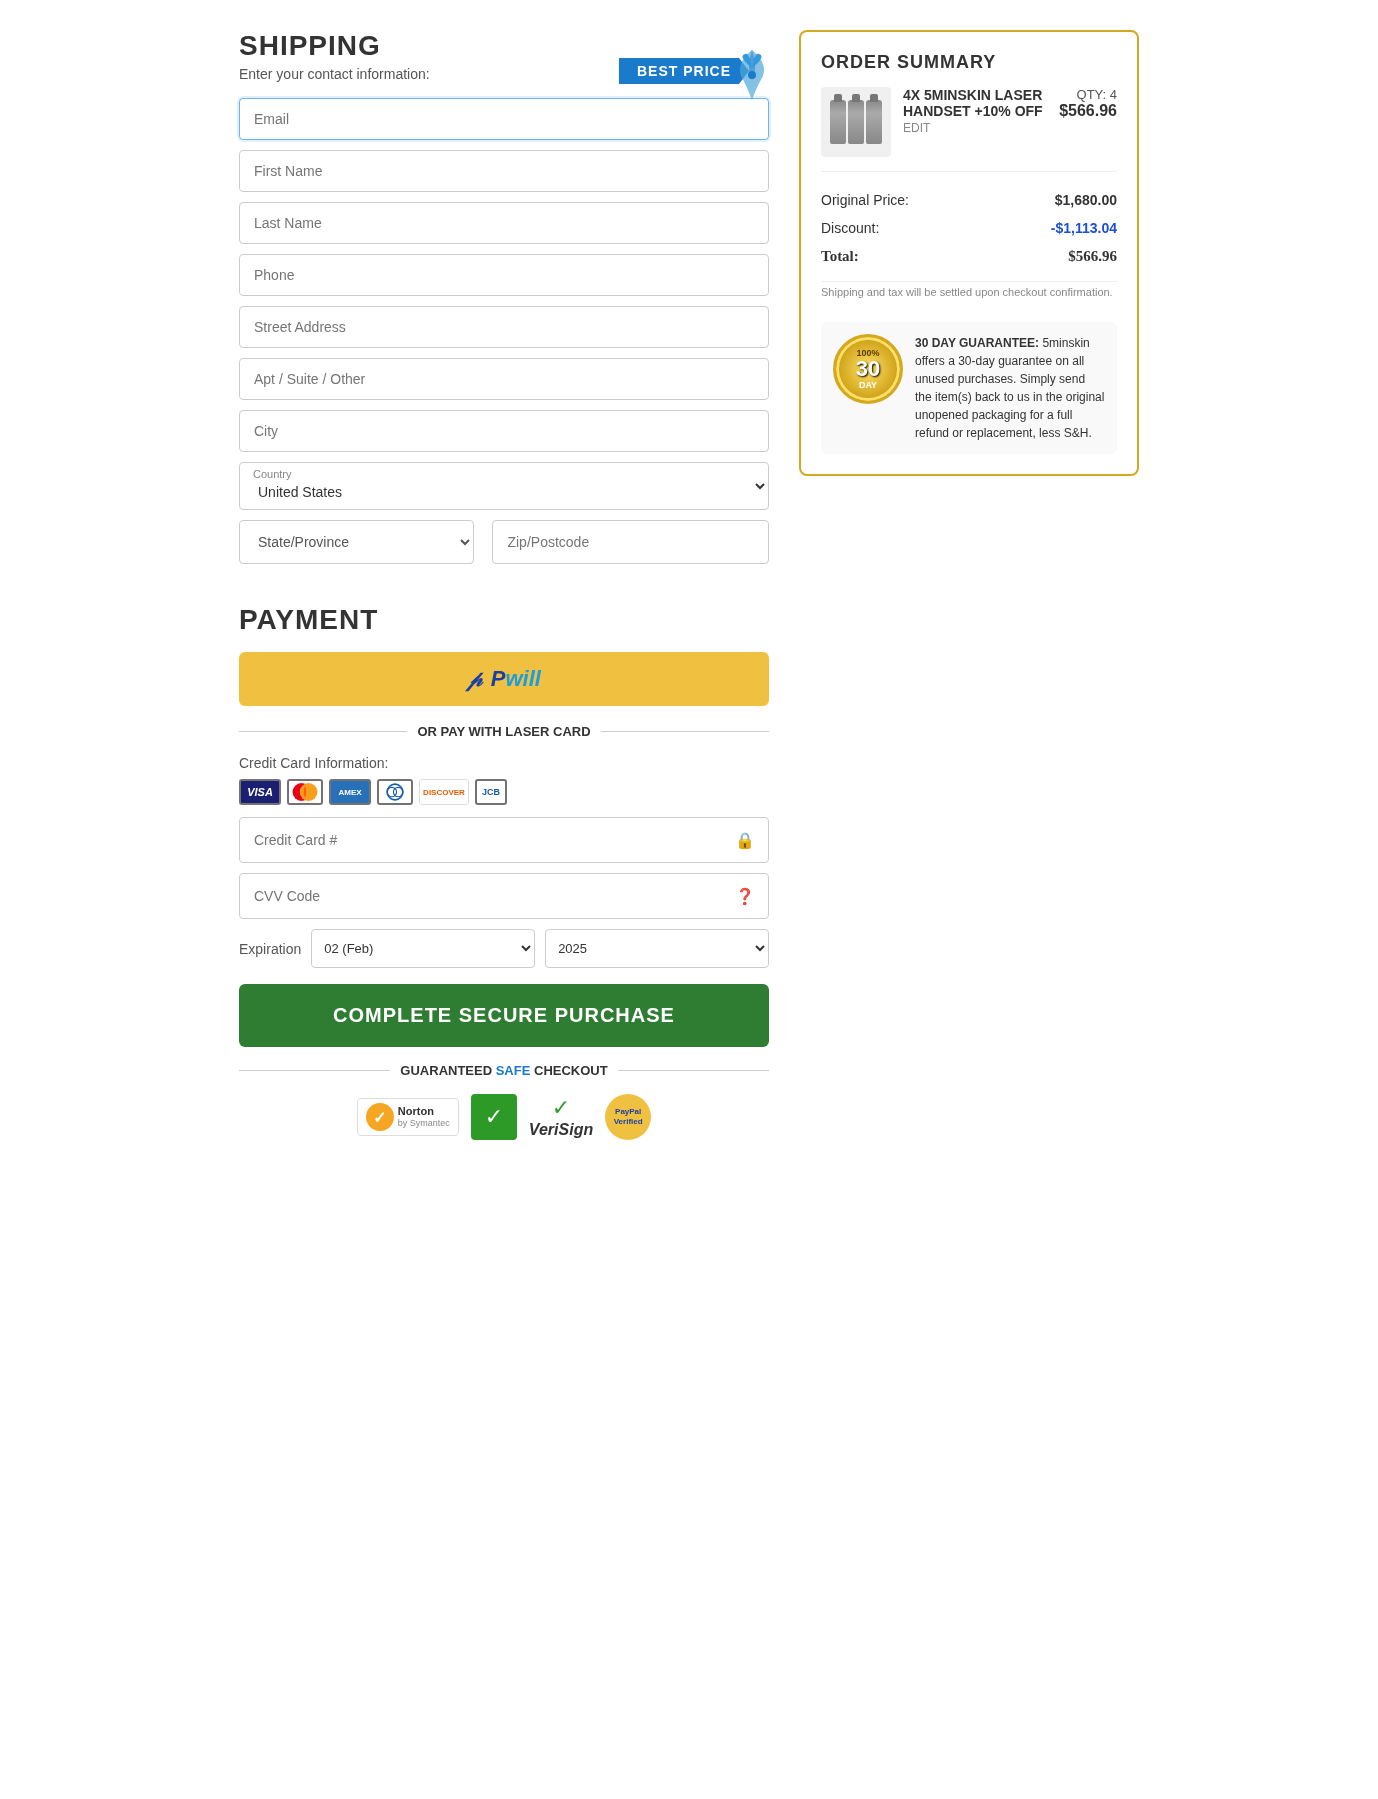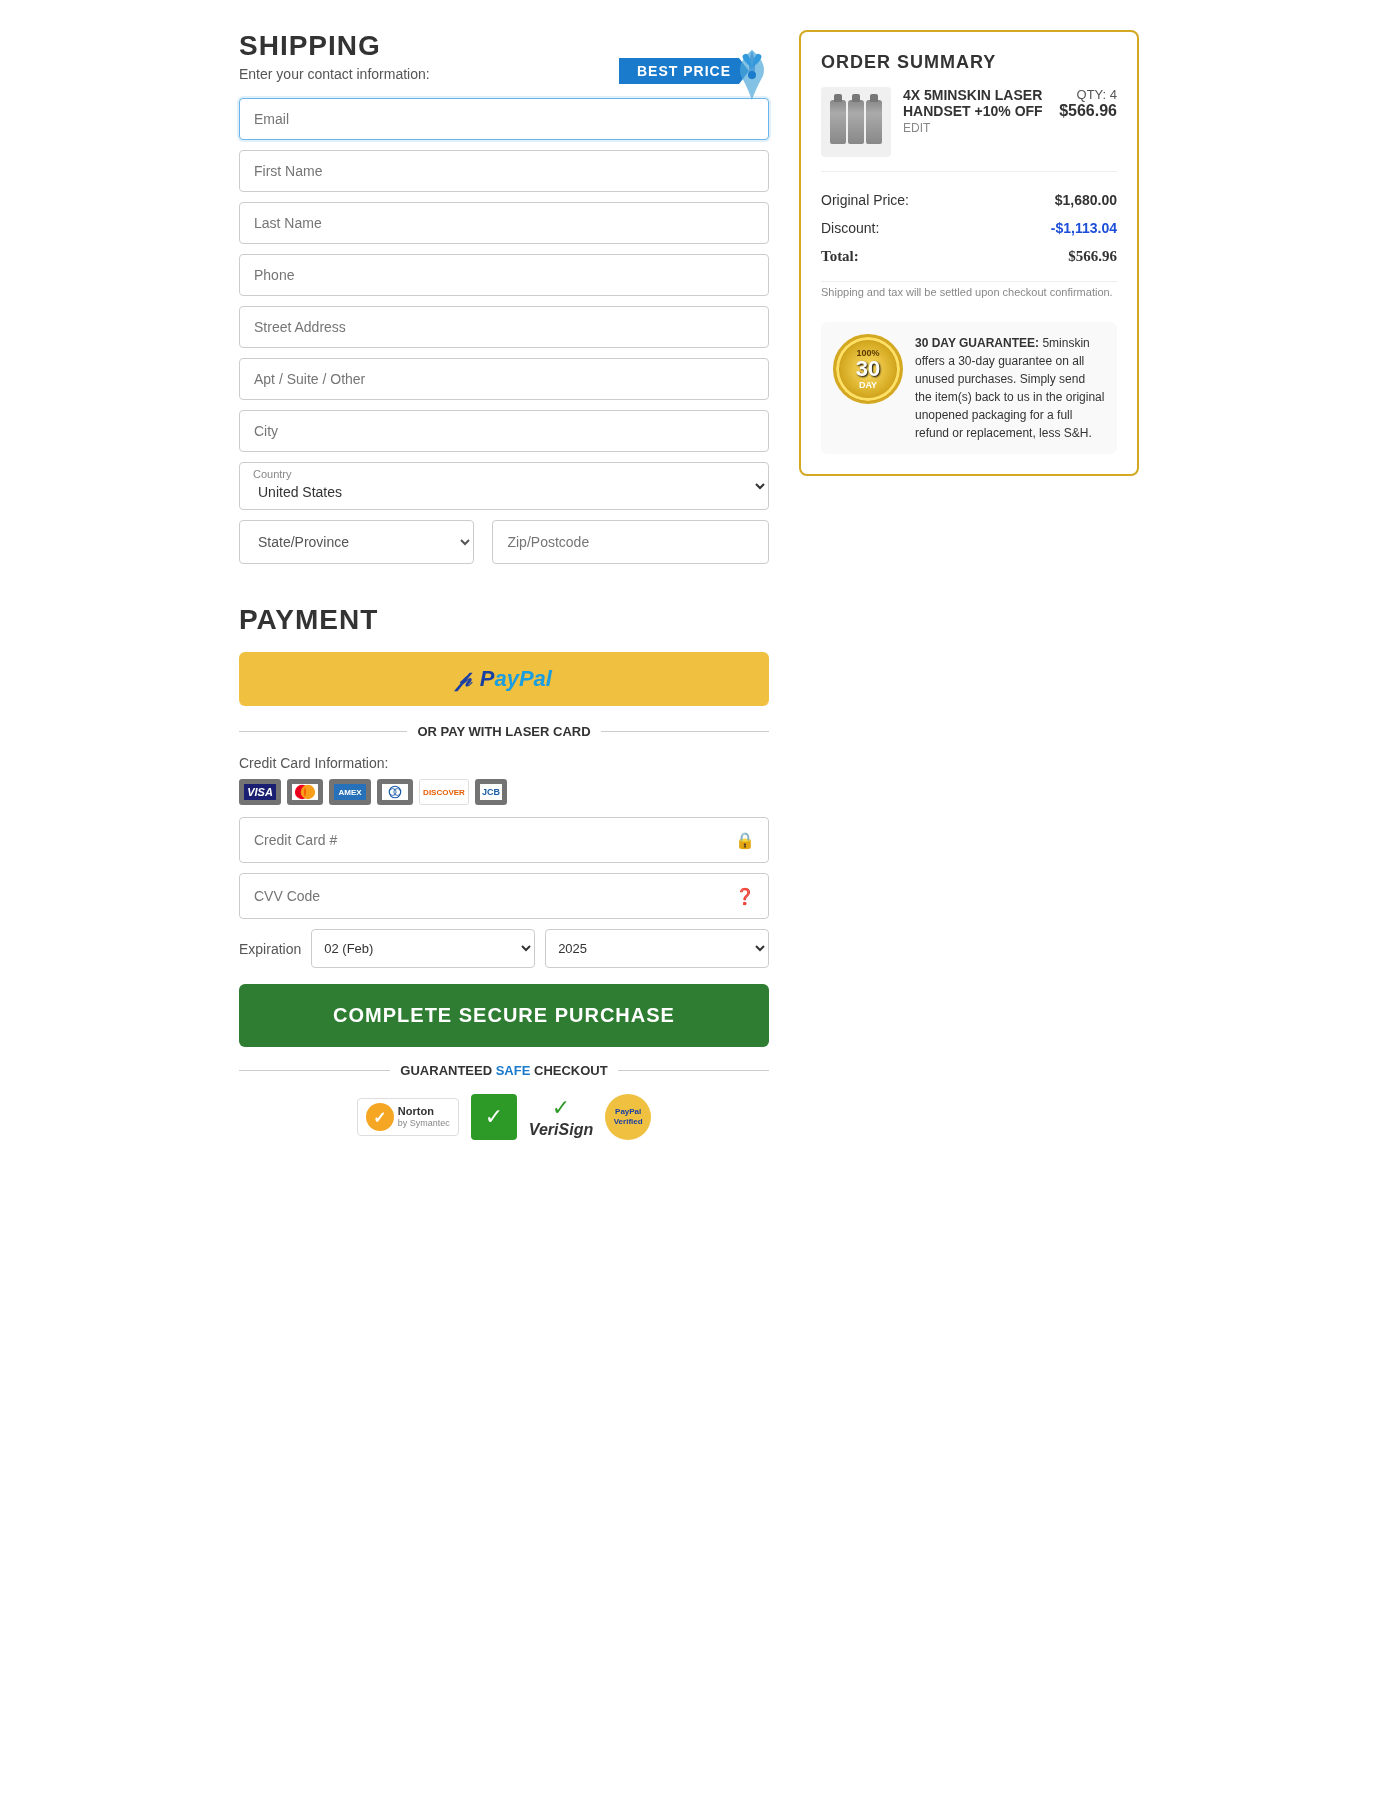"ayPal" span { text: ayPal -> will }
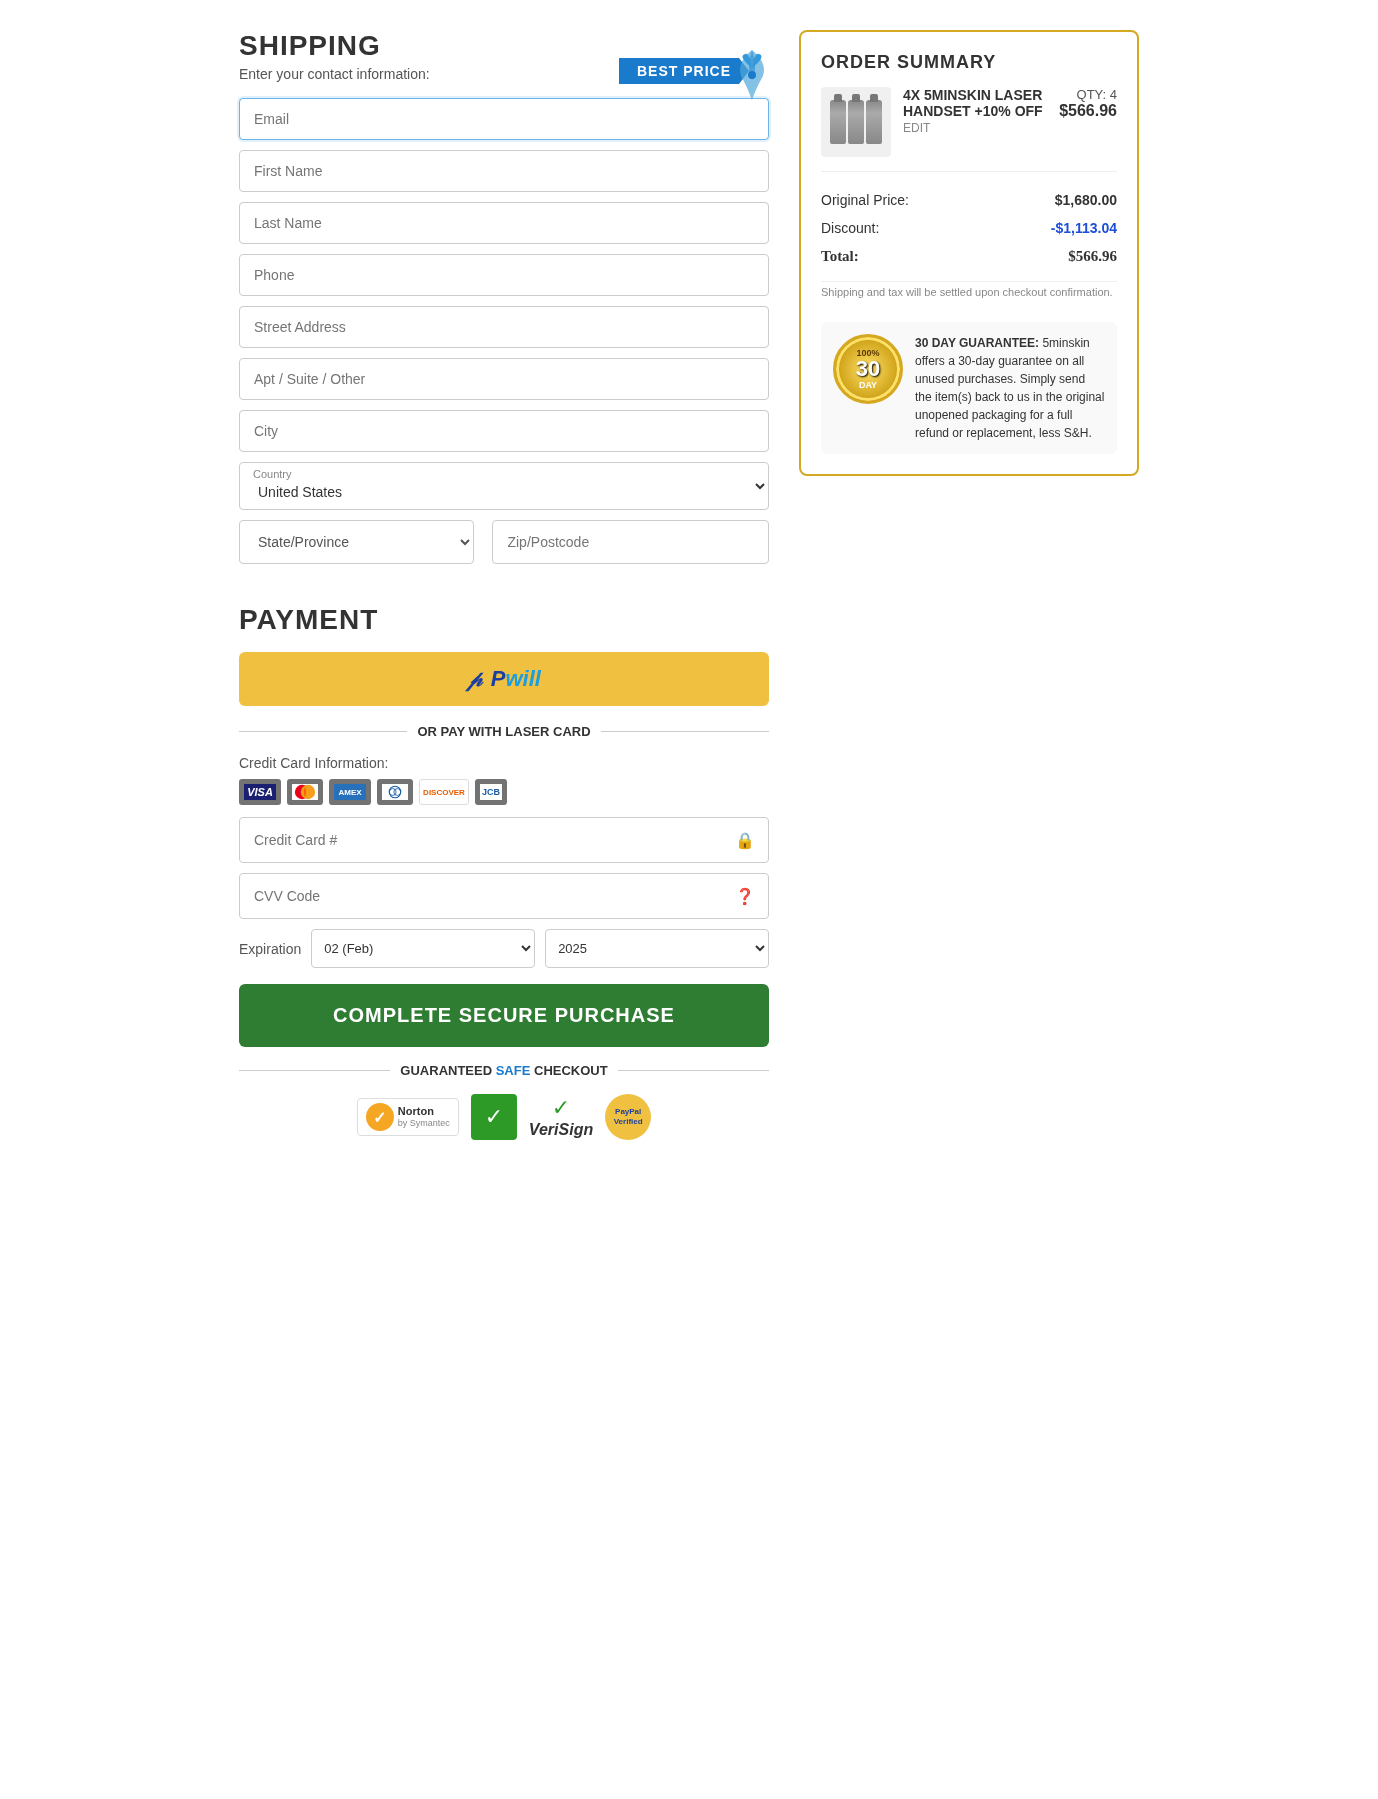"VISA" .card-icon { border: 5px solid #737373 -> 2px solid #737373 }
